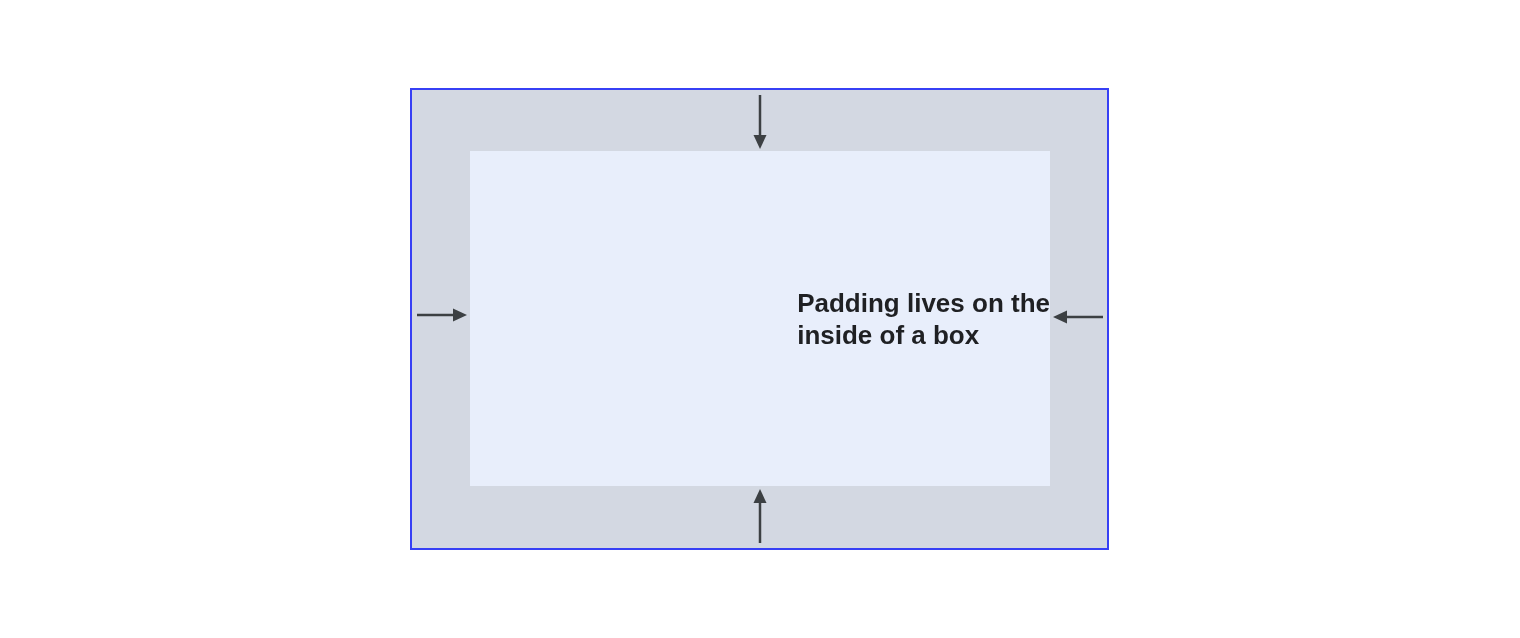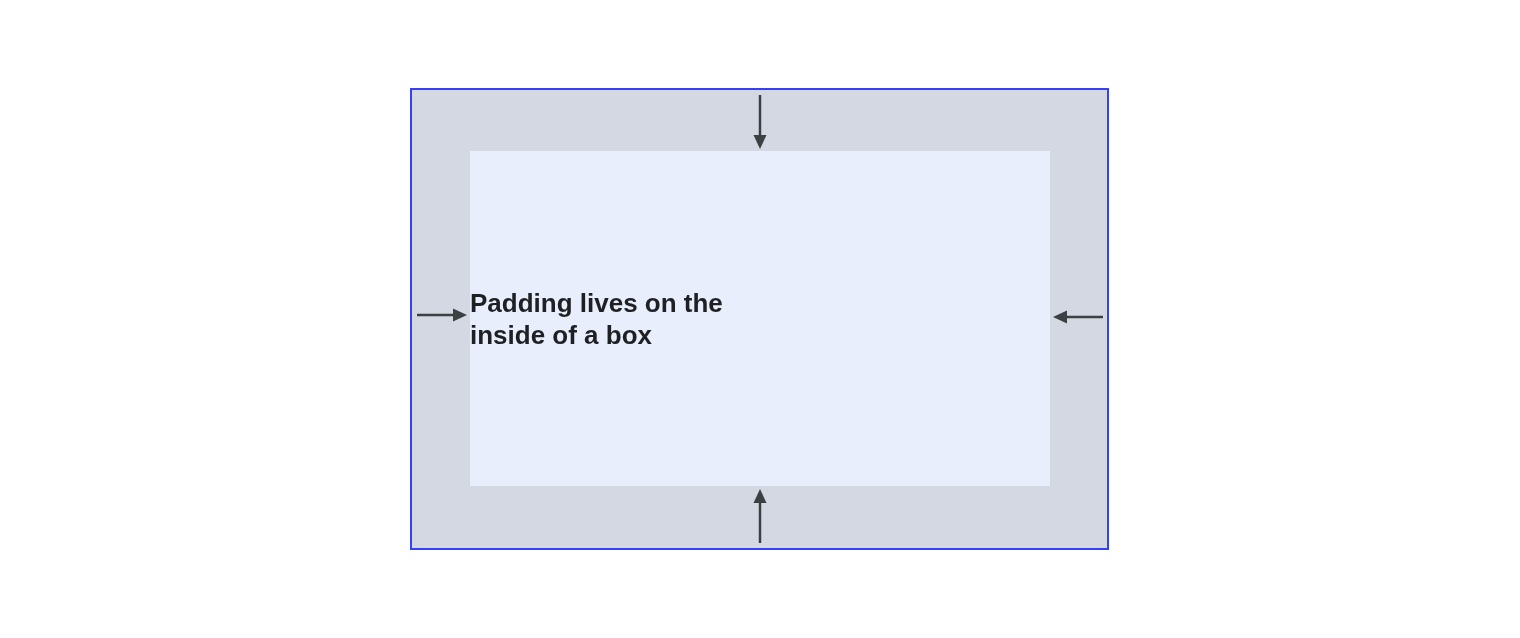"Padding lives on the" .content-box { justify-content: flex-start -> flex-end }
